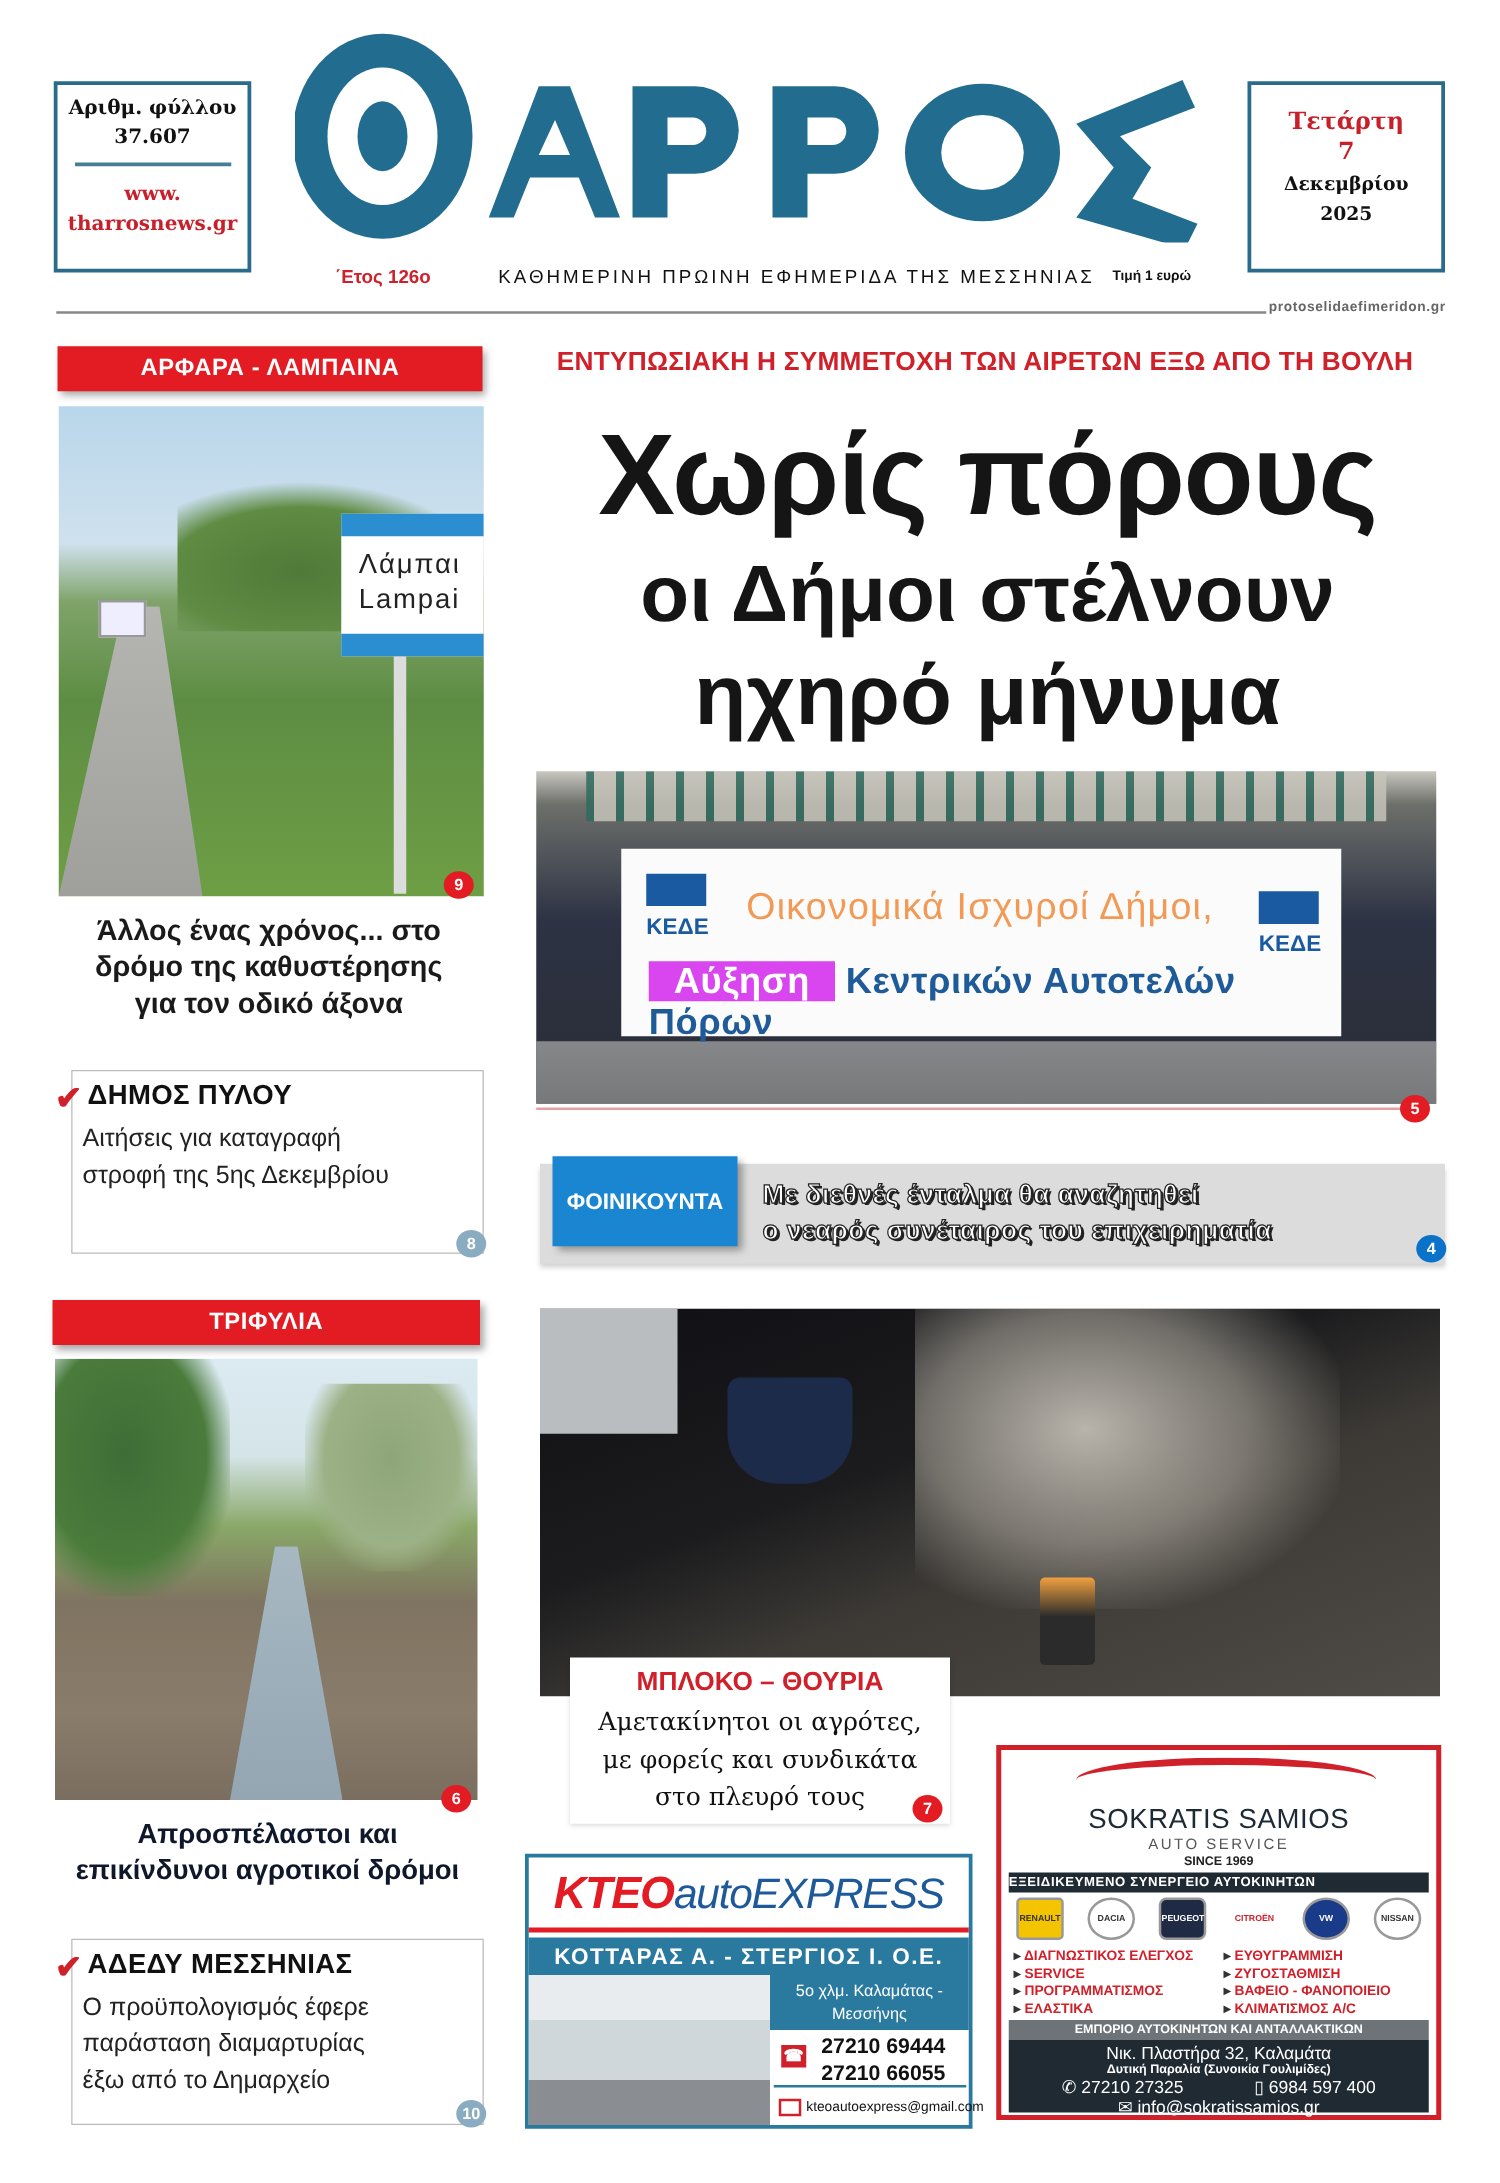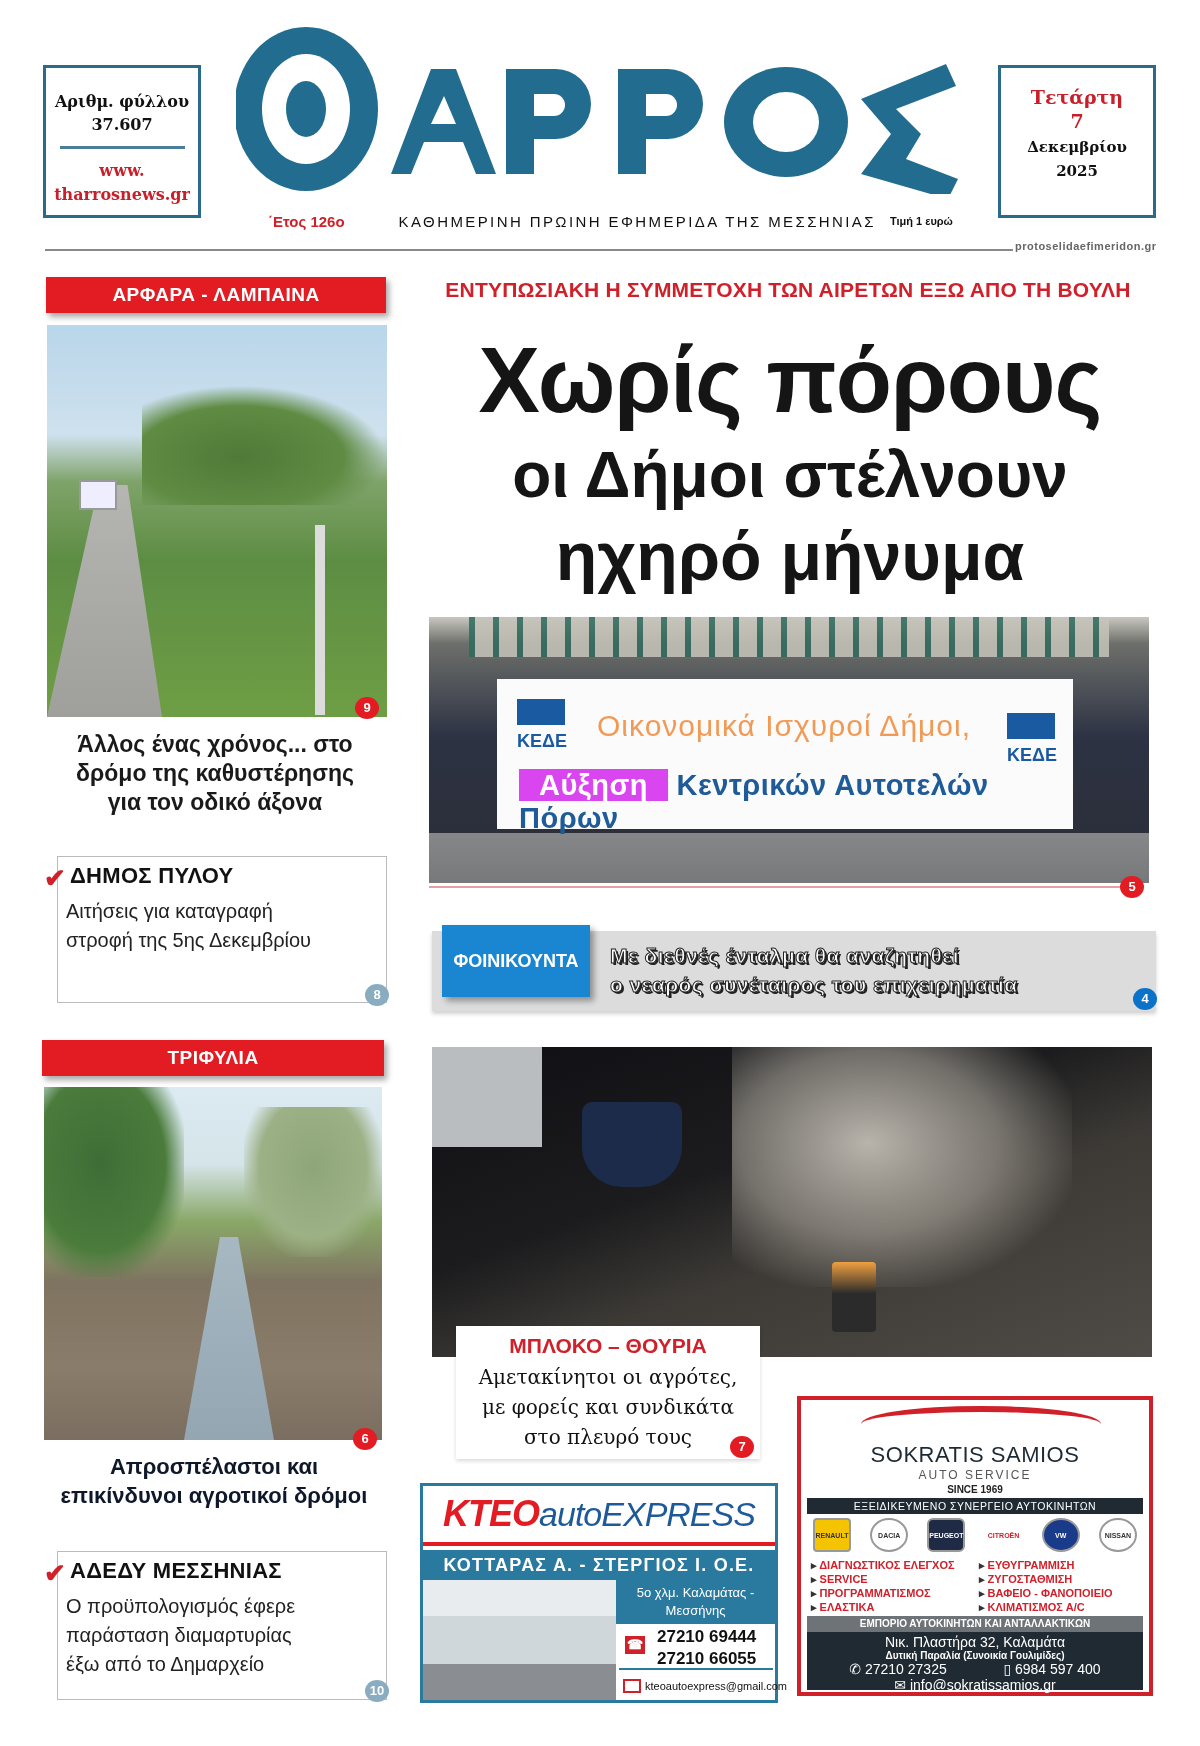"Αριθμ. φύλλου" .issue-box .lbl { margin-top: 24px -> 8px }
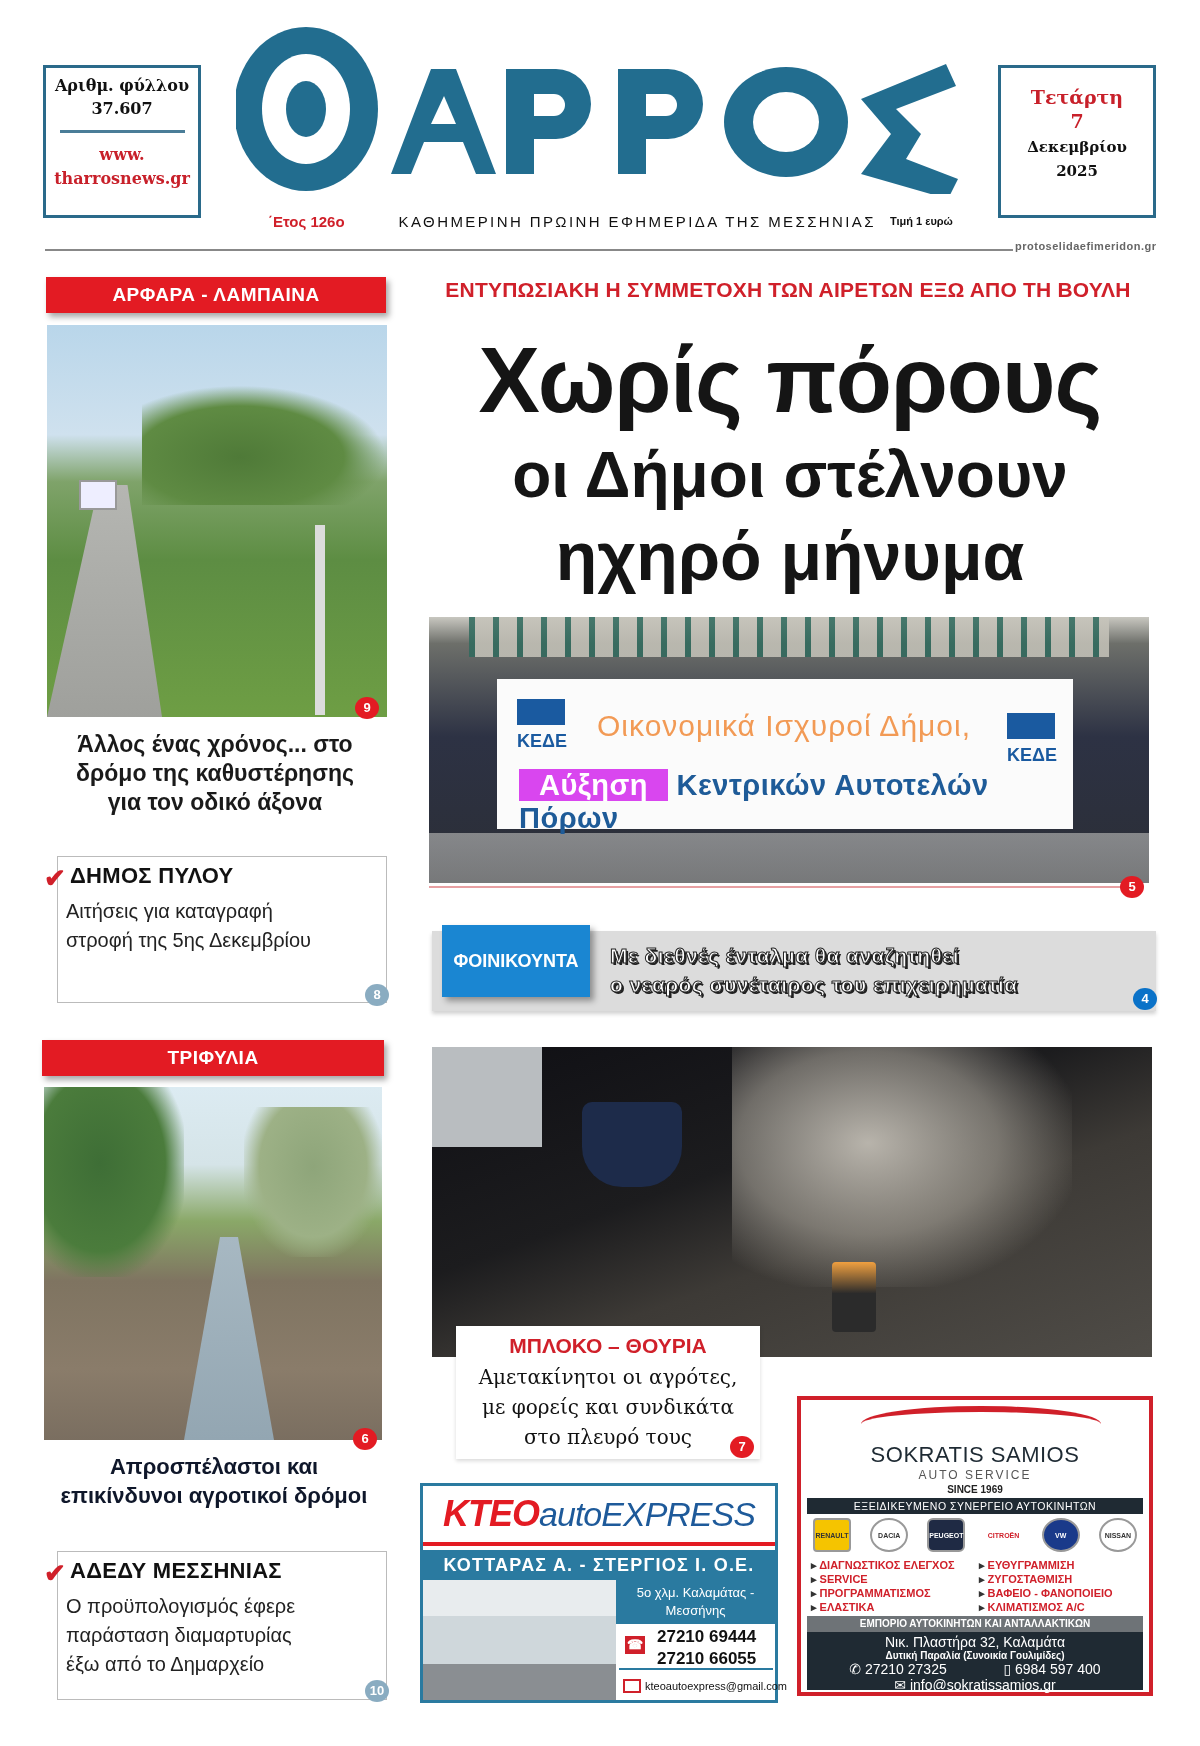"Λάμπαι" div.sign { html: none -> <div> <div>Λάμπαι</div> <div>Lampai</div> </div> }
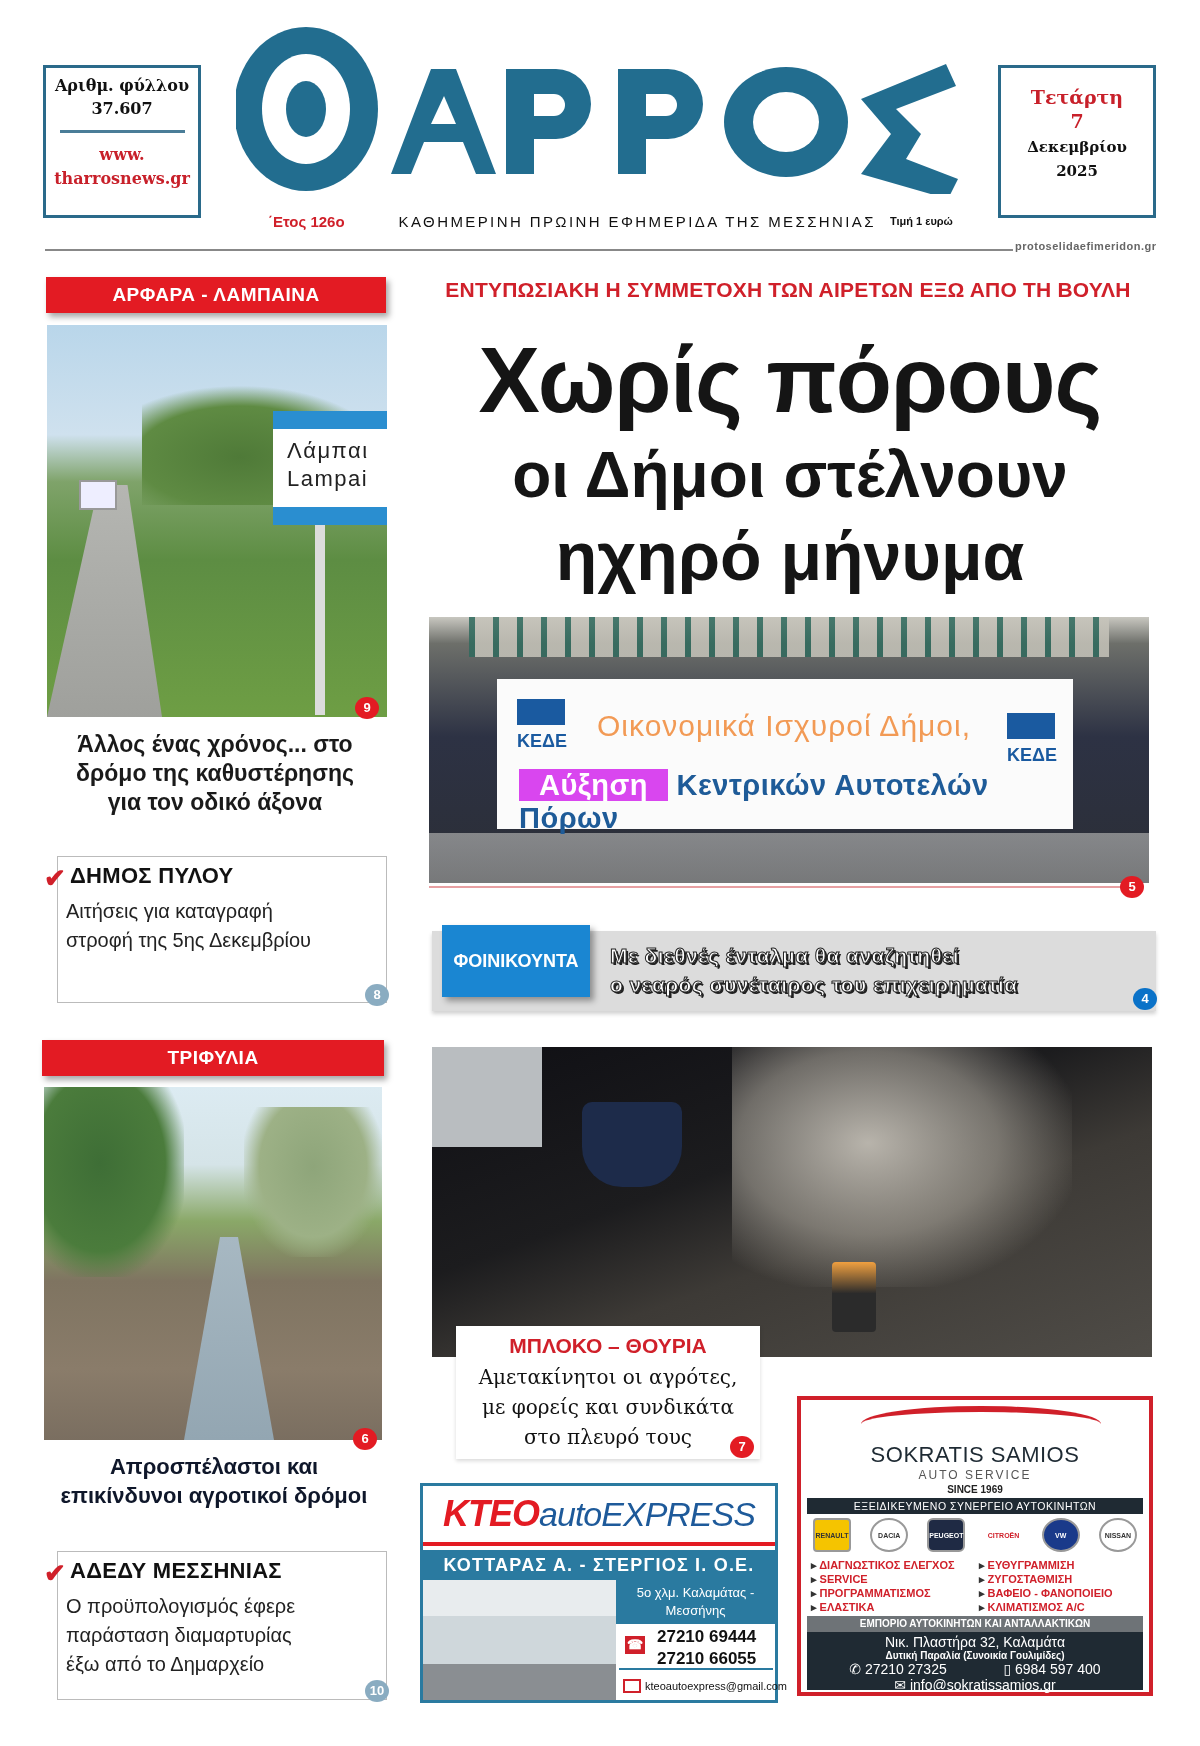"ΕΞΕΙΔΙΚΕΥΜΕΝΟ ΣΥΝΕΡΓΕΙΟ ΑΥΤΟΚΙΝΗΤΩΝ" .ad-sam .spec { font-weight: normal -> bold; text-align: center -> left }
